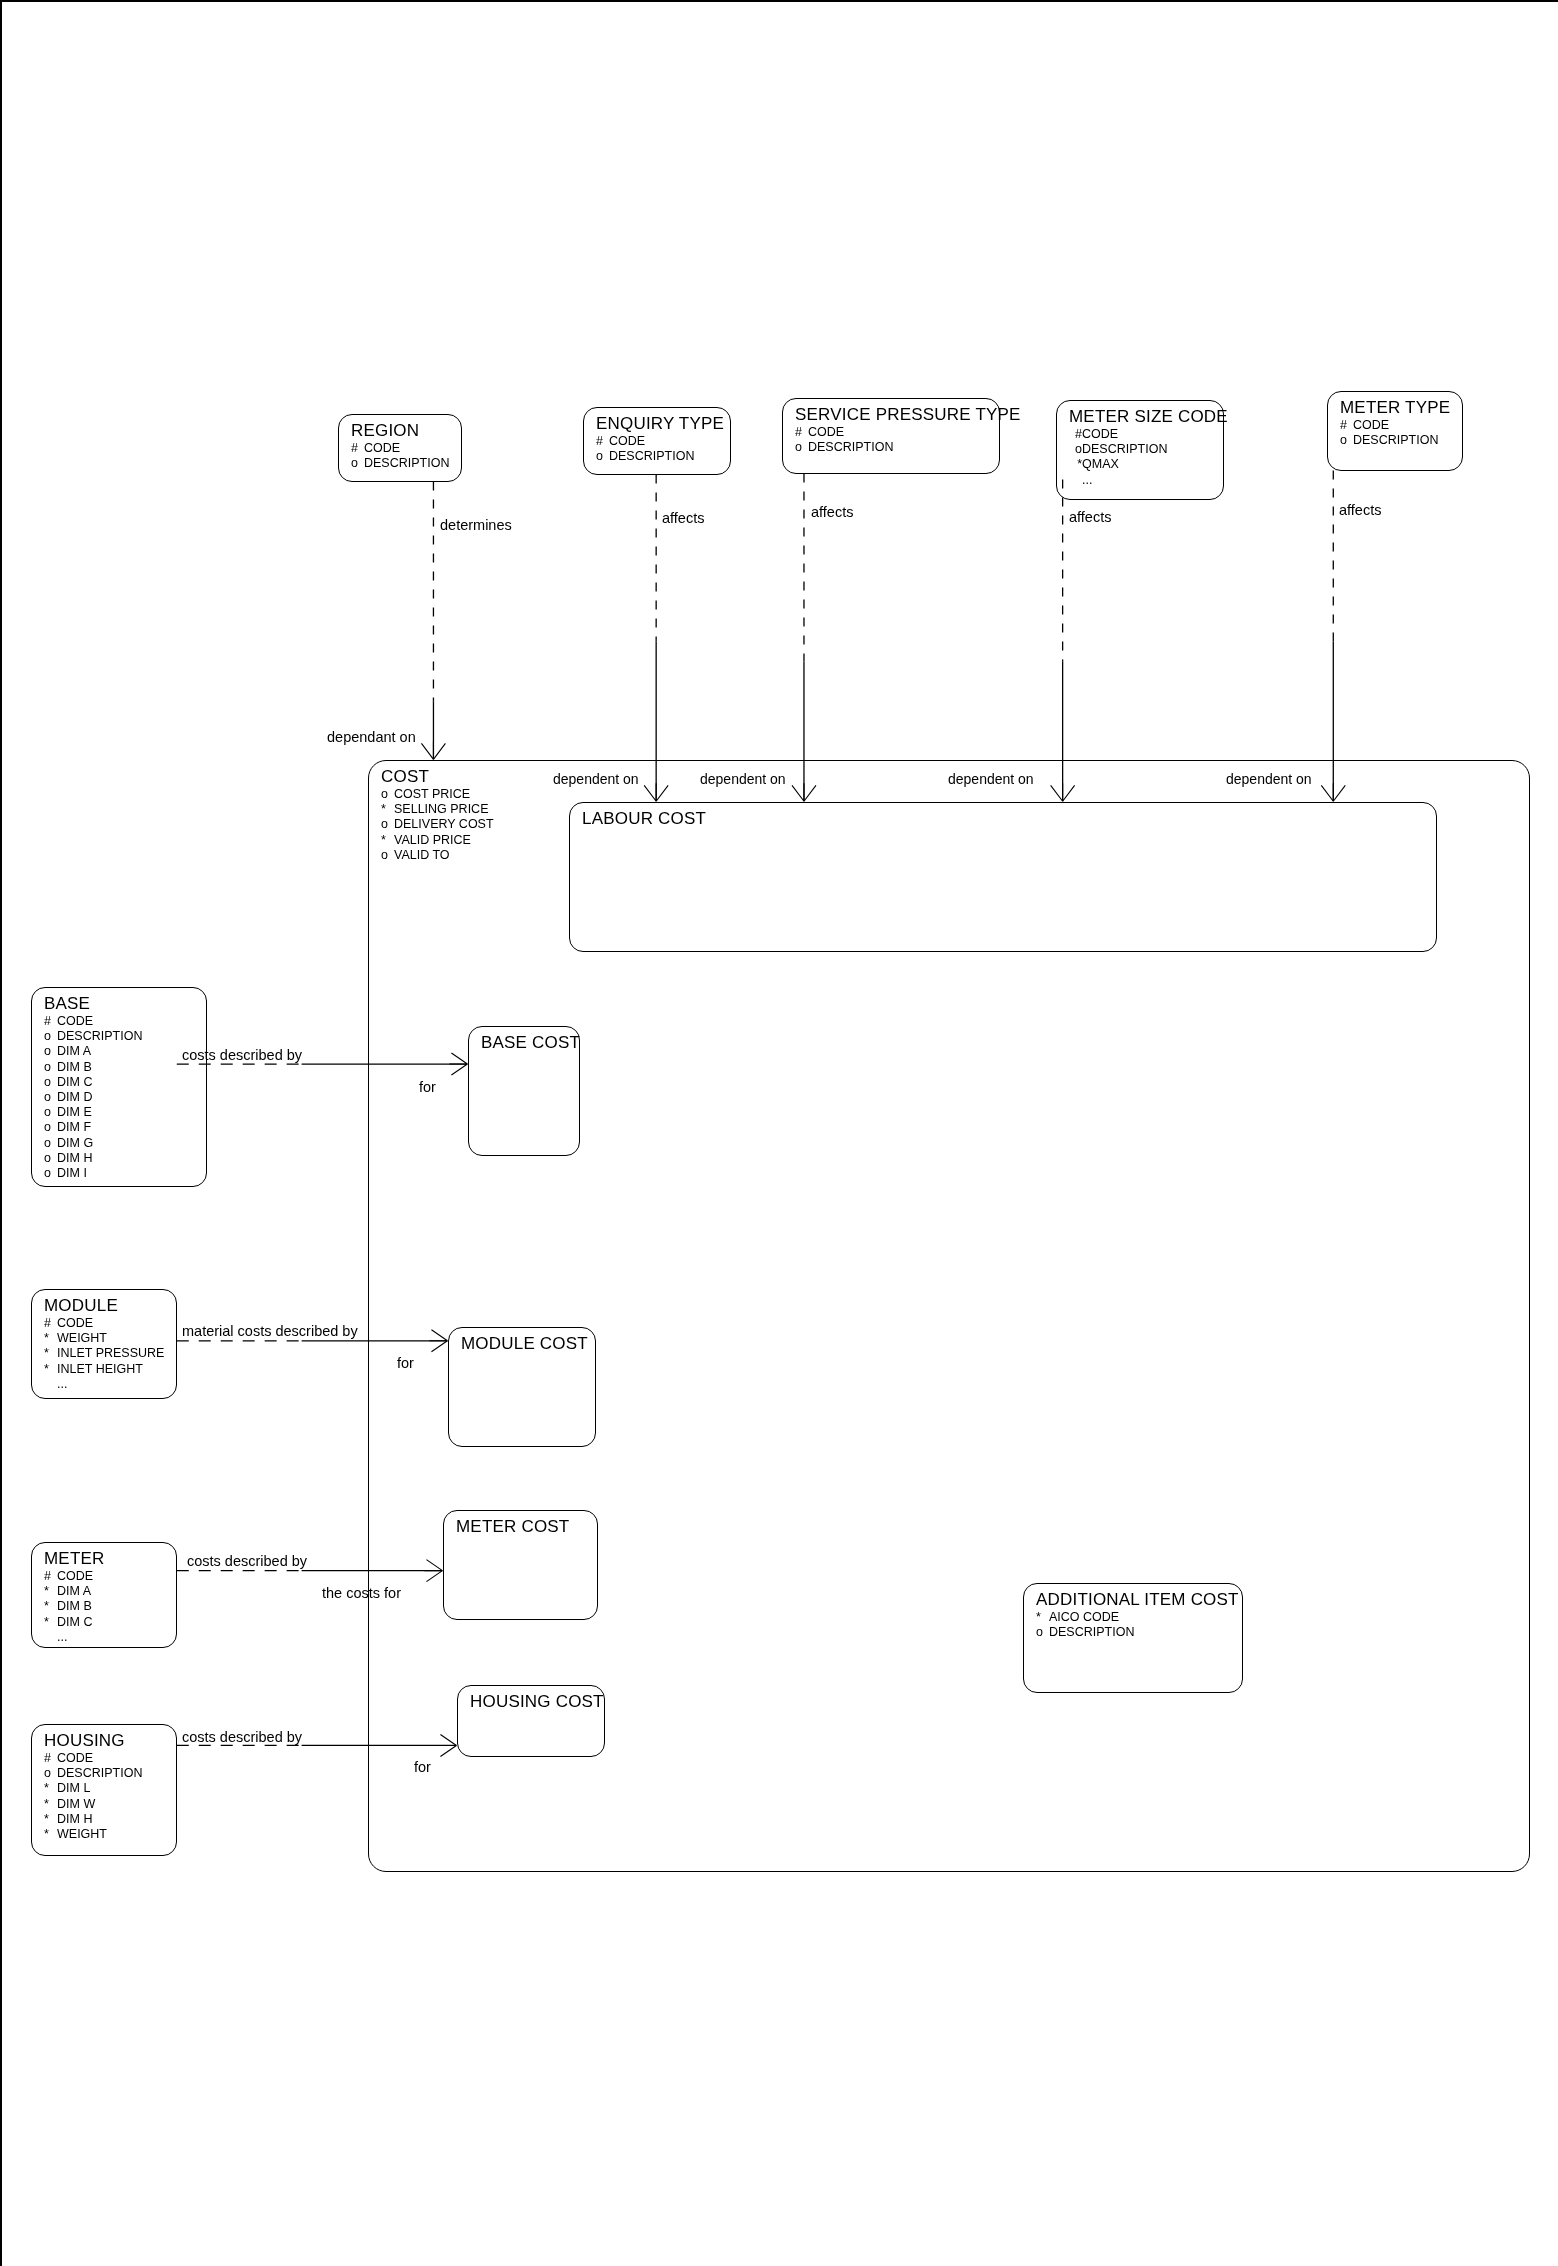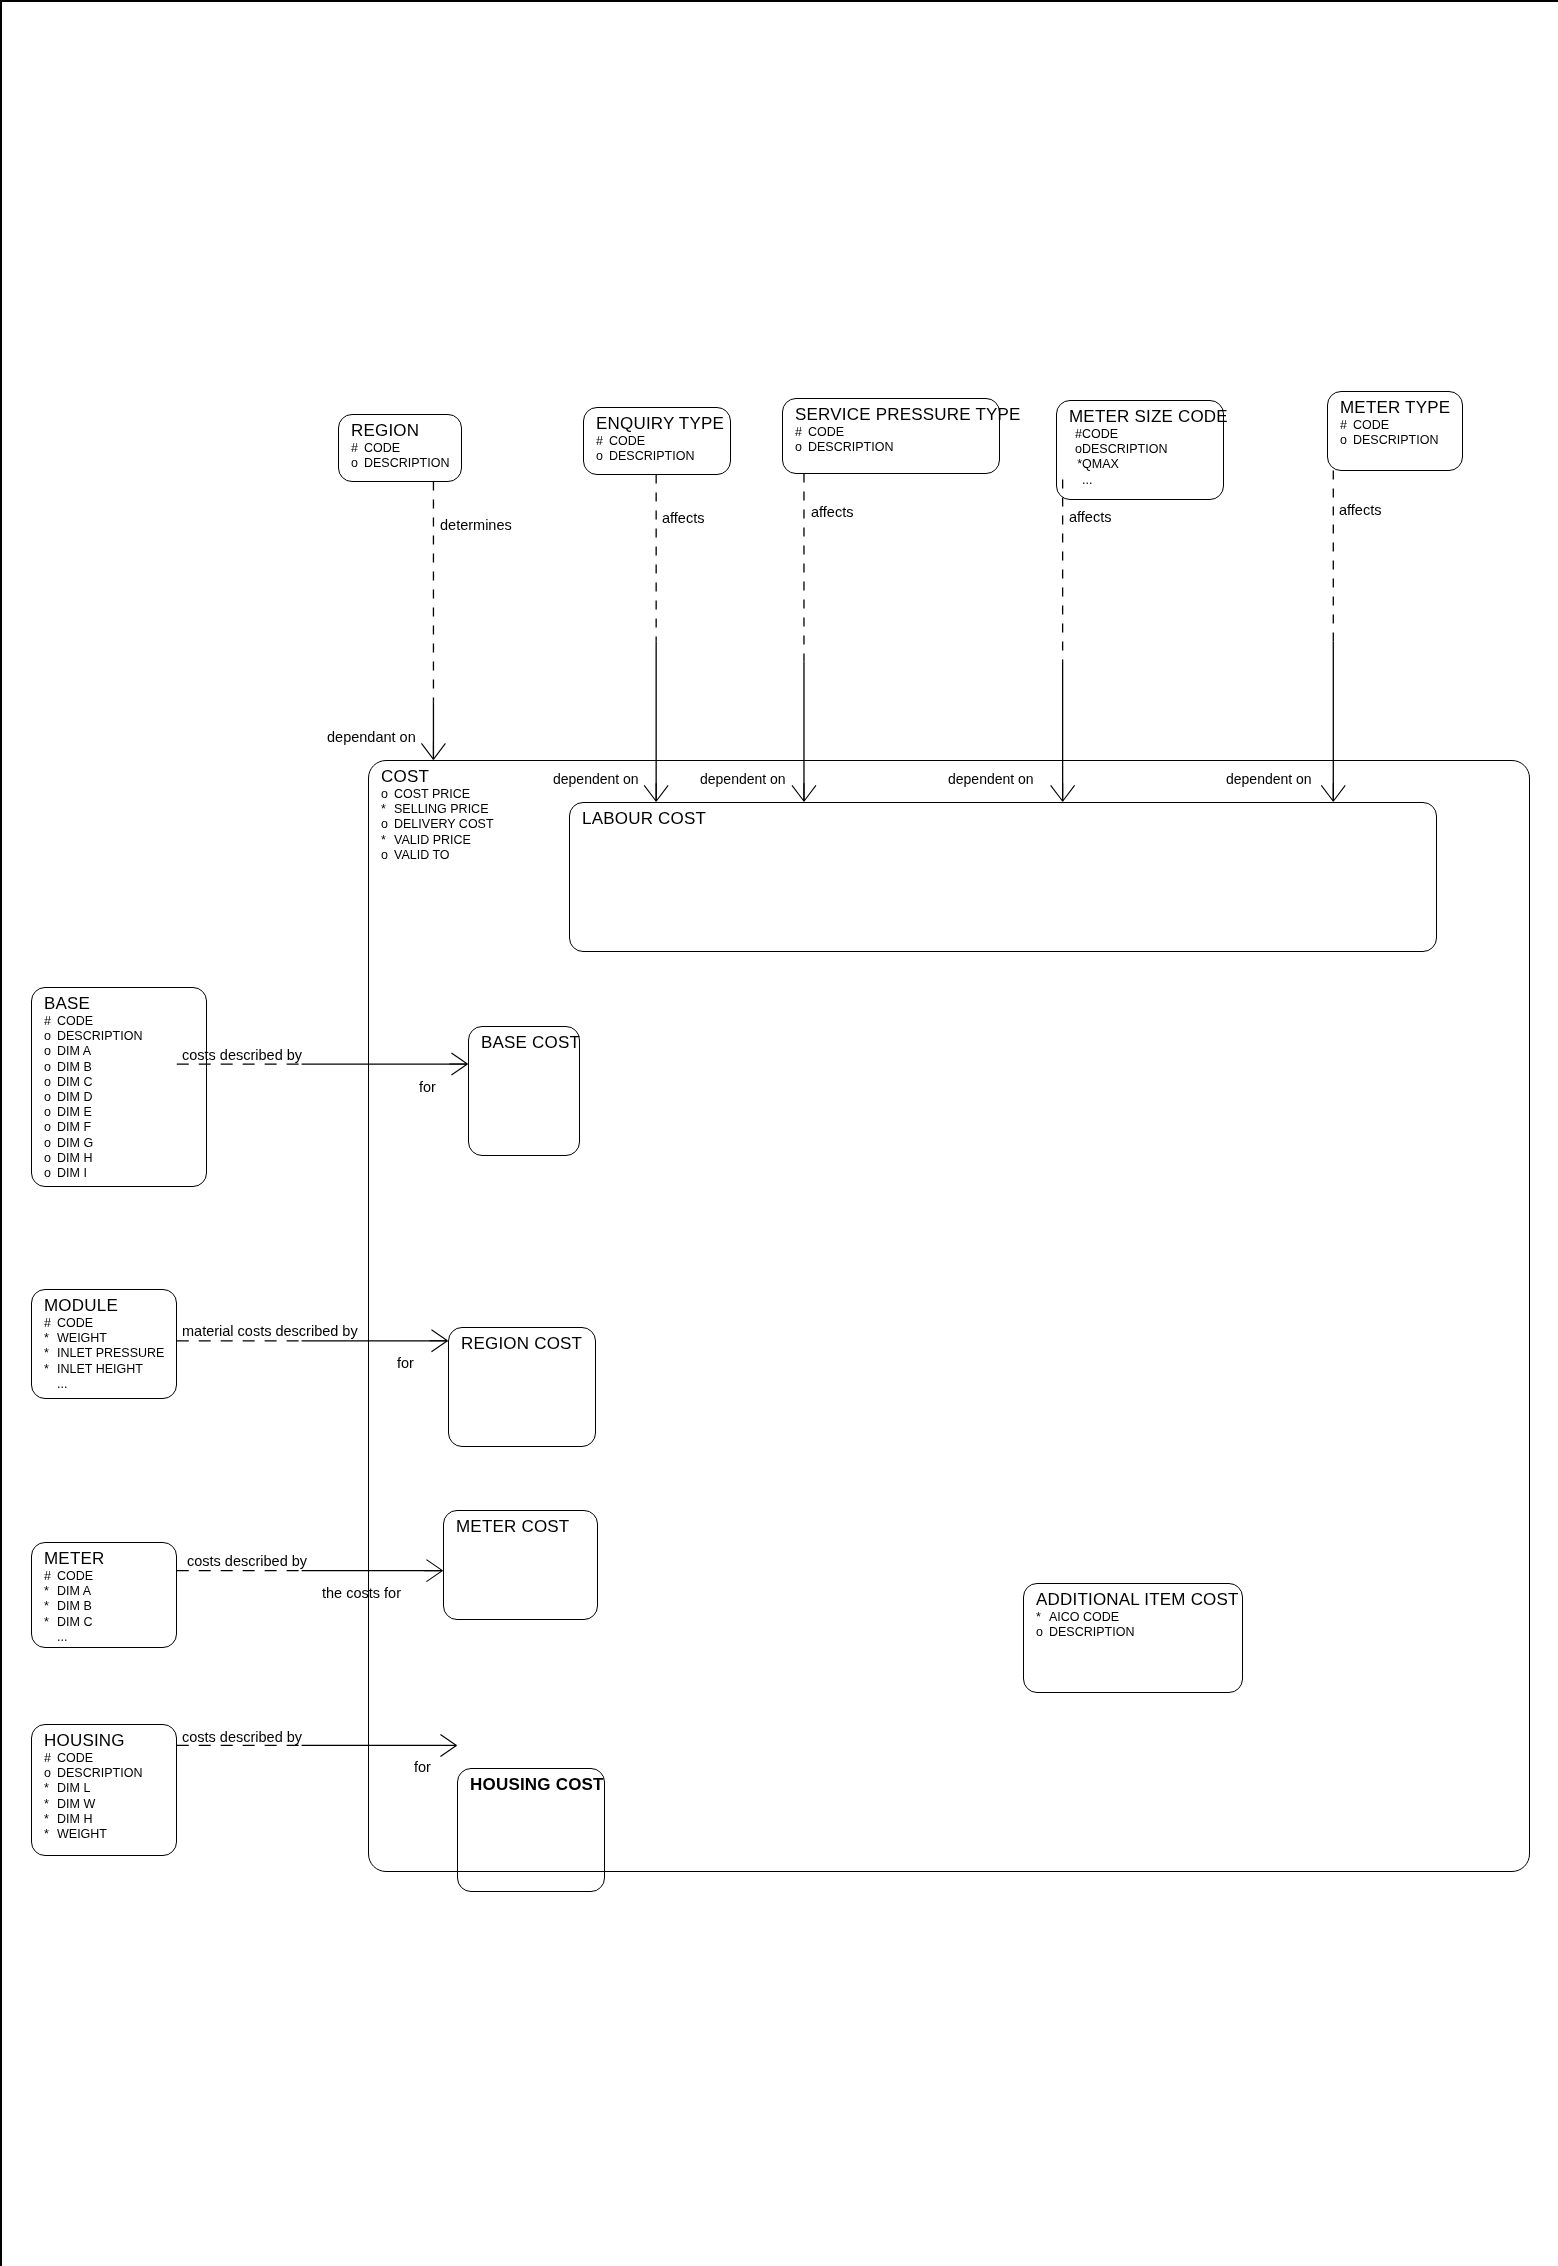"REGION COST" div.ent-title { text: REGION -> MODULE }
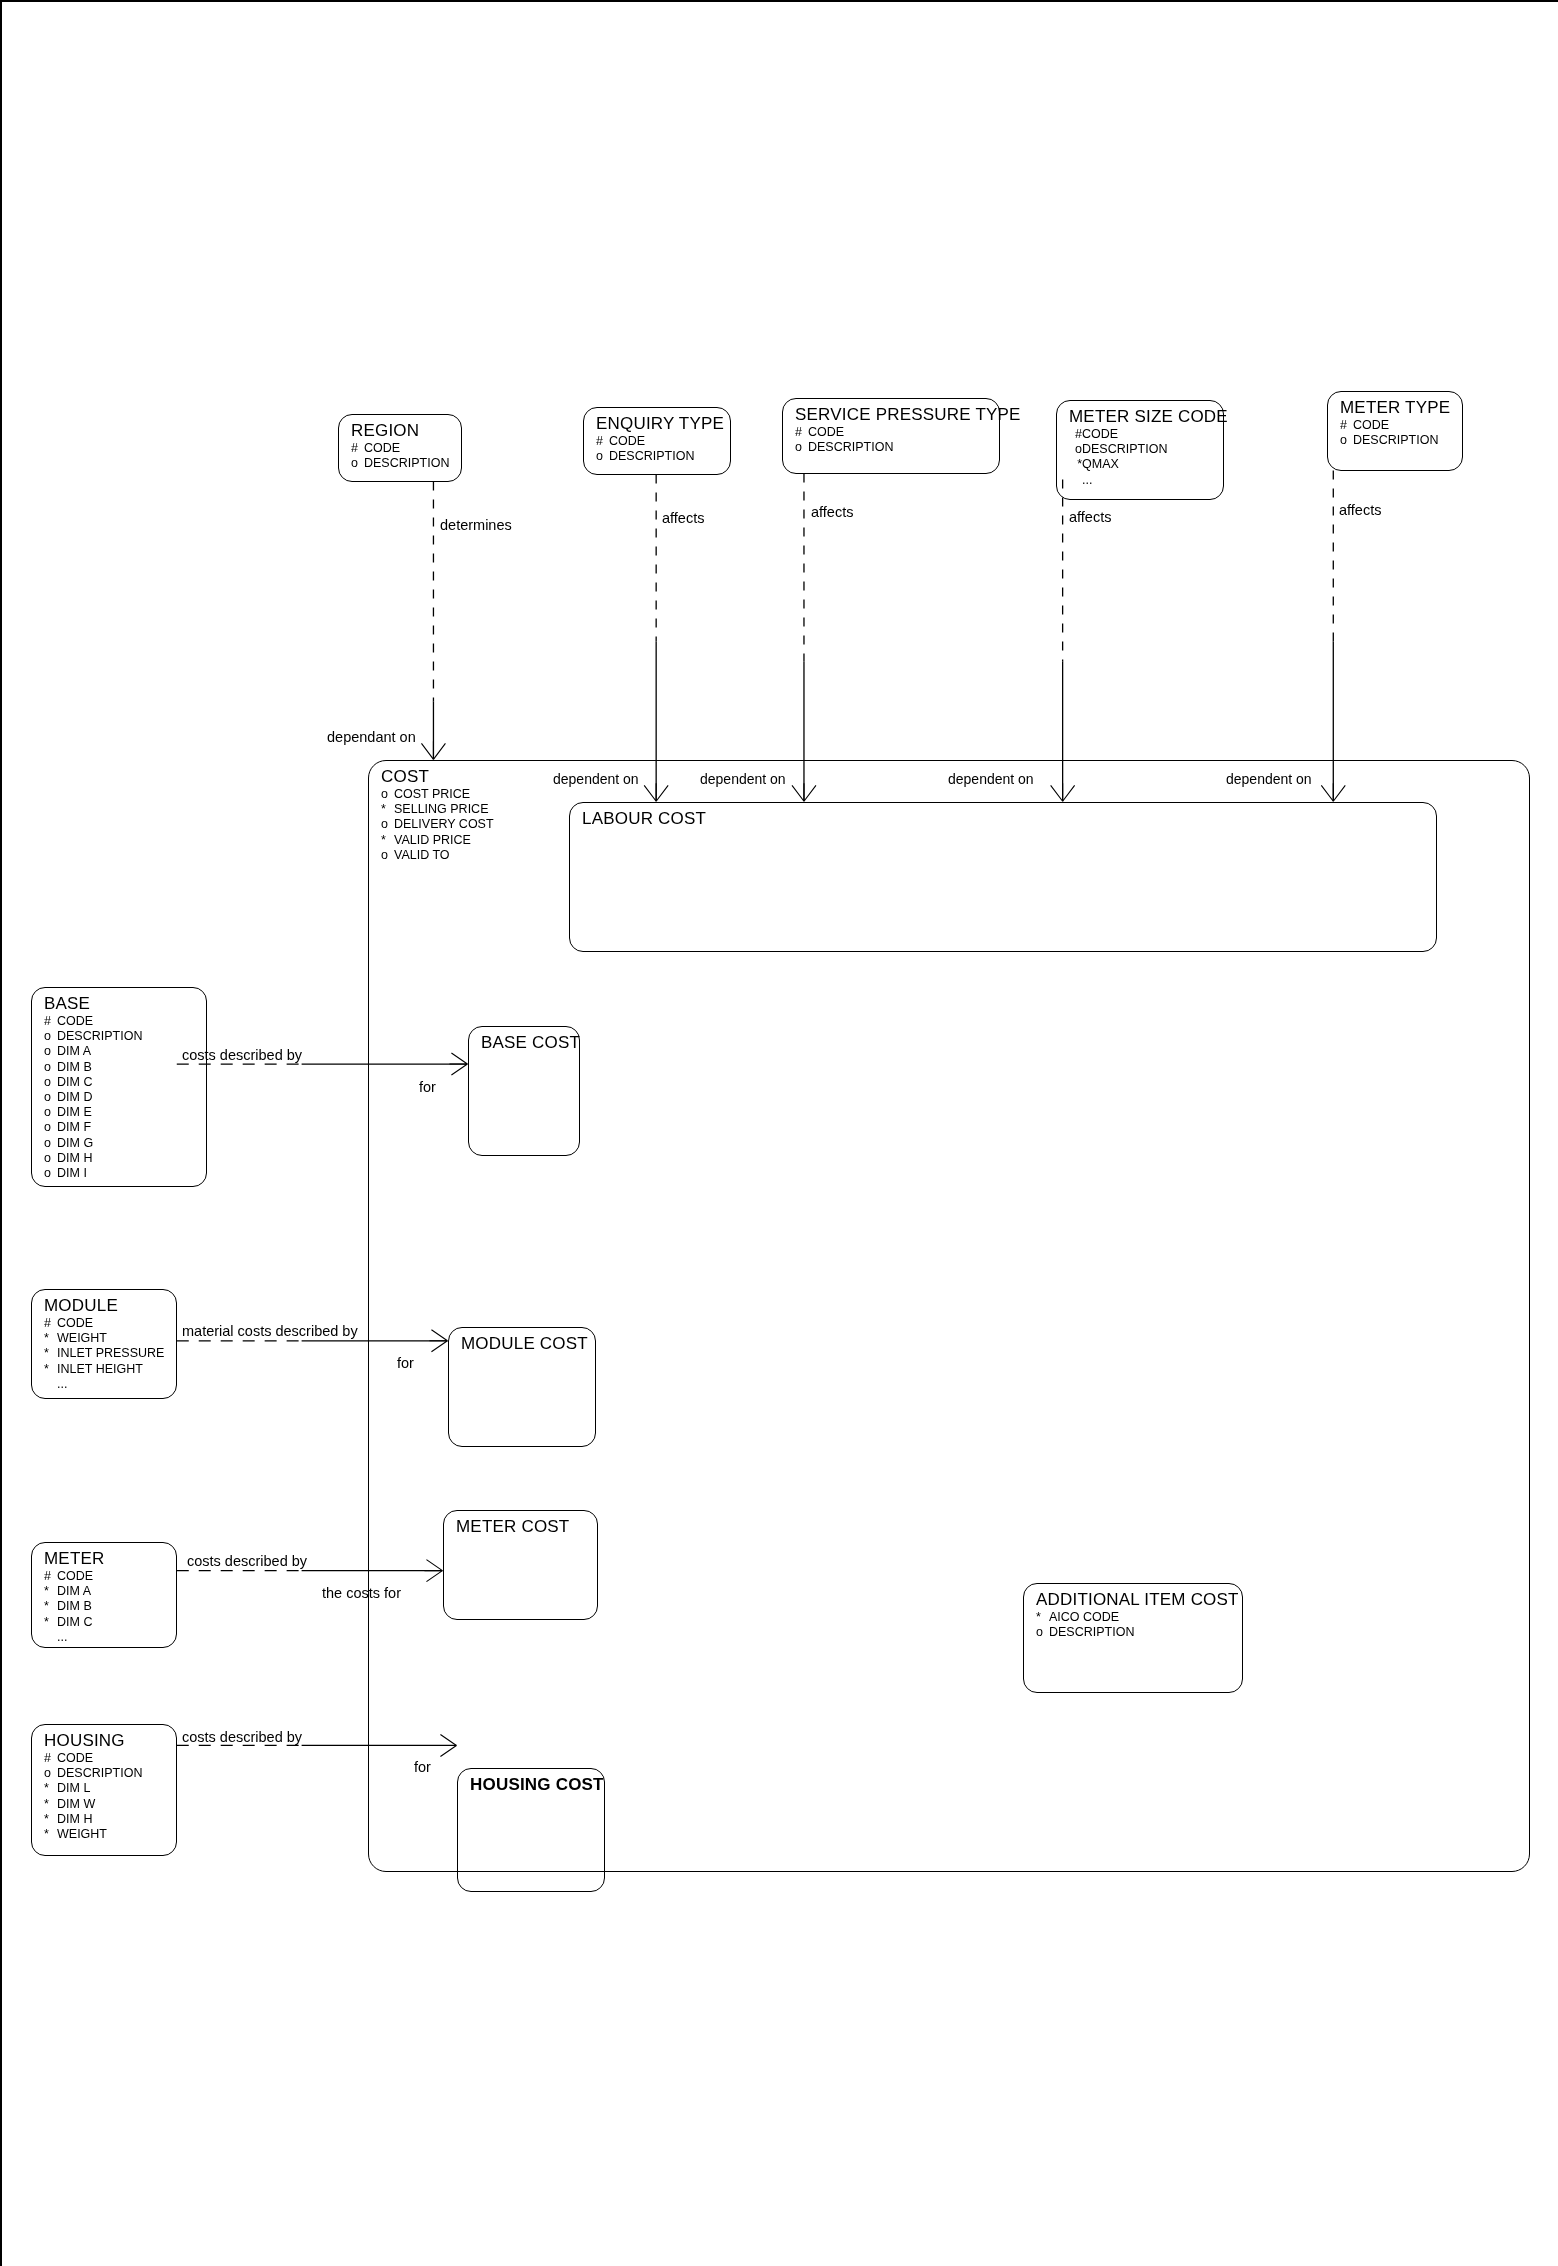"HOUSING COST" div.entity { font-weight: bold -> none; height: 124px -> 72px; top: 1766px -> 1683px }
